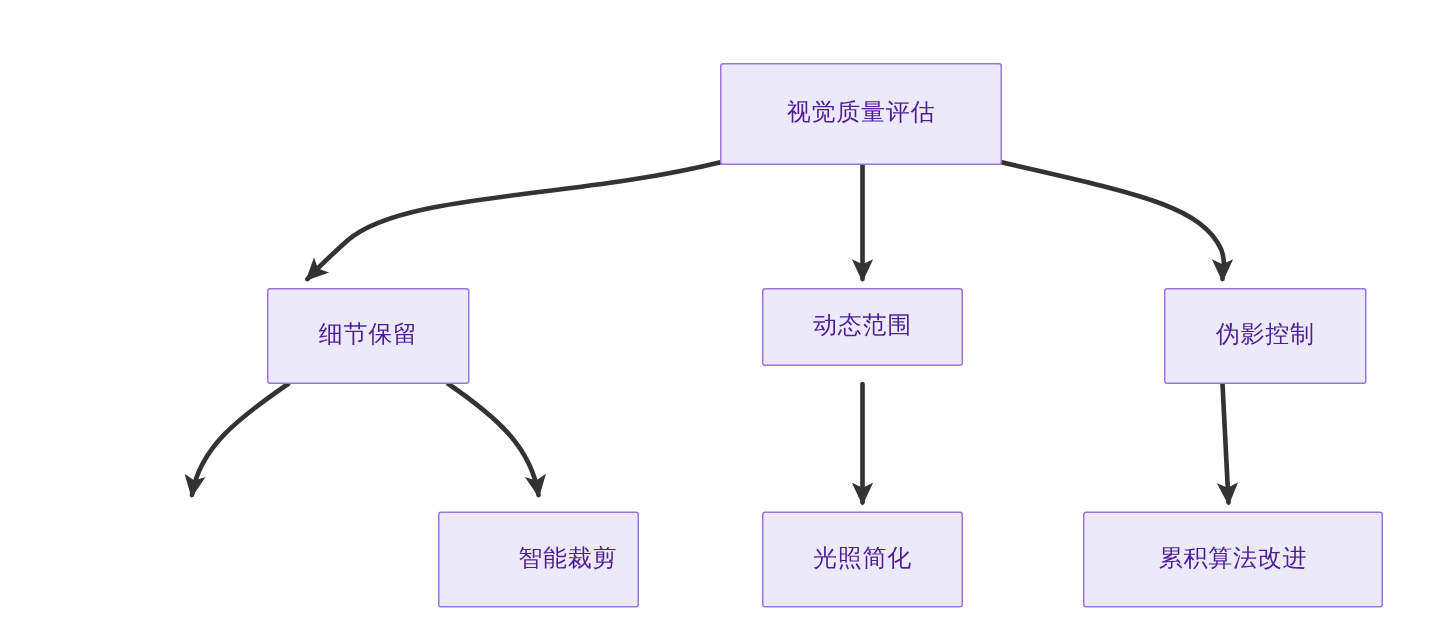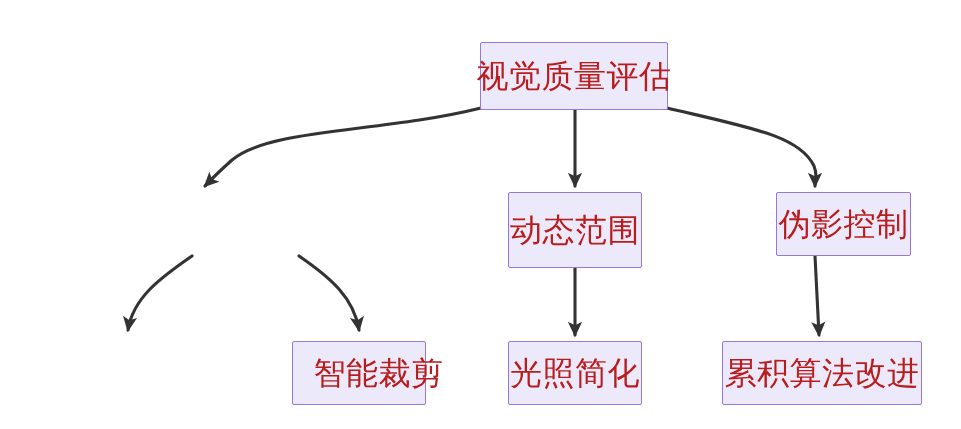"视觉质量评估" .node-label { color: #b91c1c -> #4c1d95; font-size: 32px -> 16px }
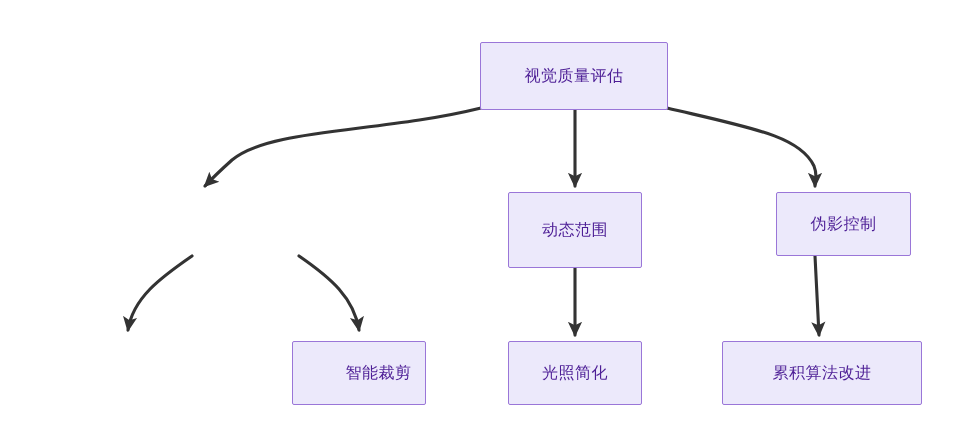"细节保留" div.node { html: none -> <div> <span>细节保留</span> </div> }
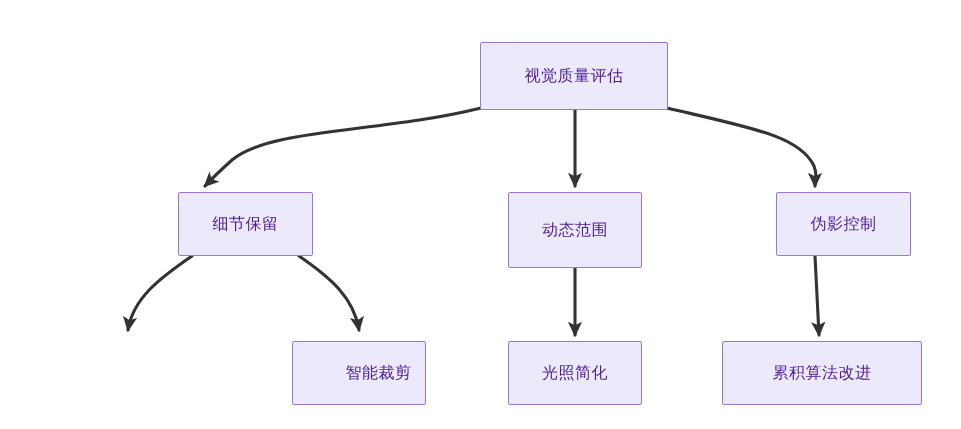"动态范围" #node-dynamic { height: 76px -> 52px }
